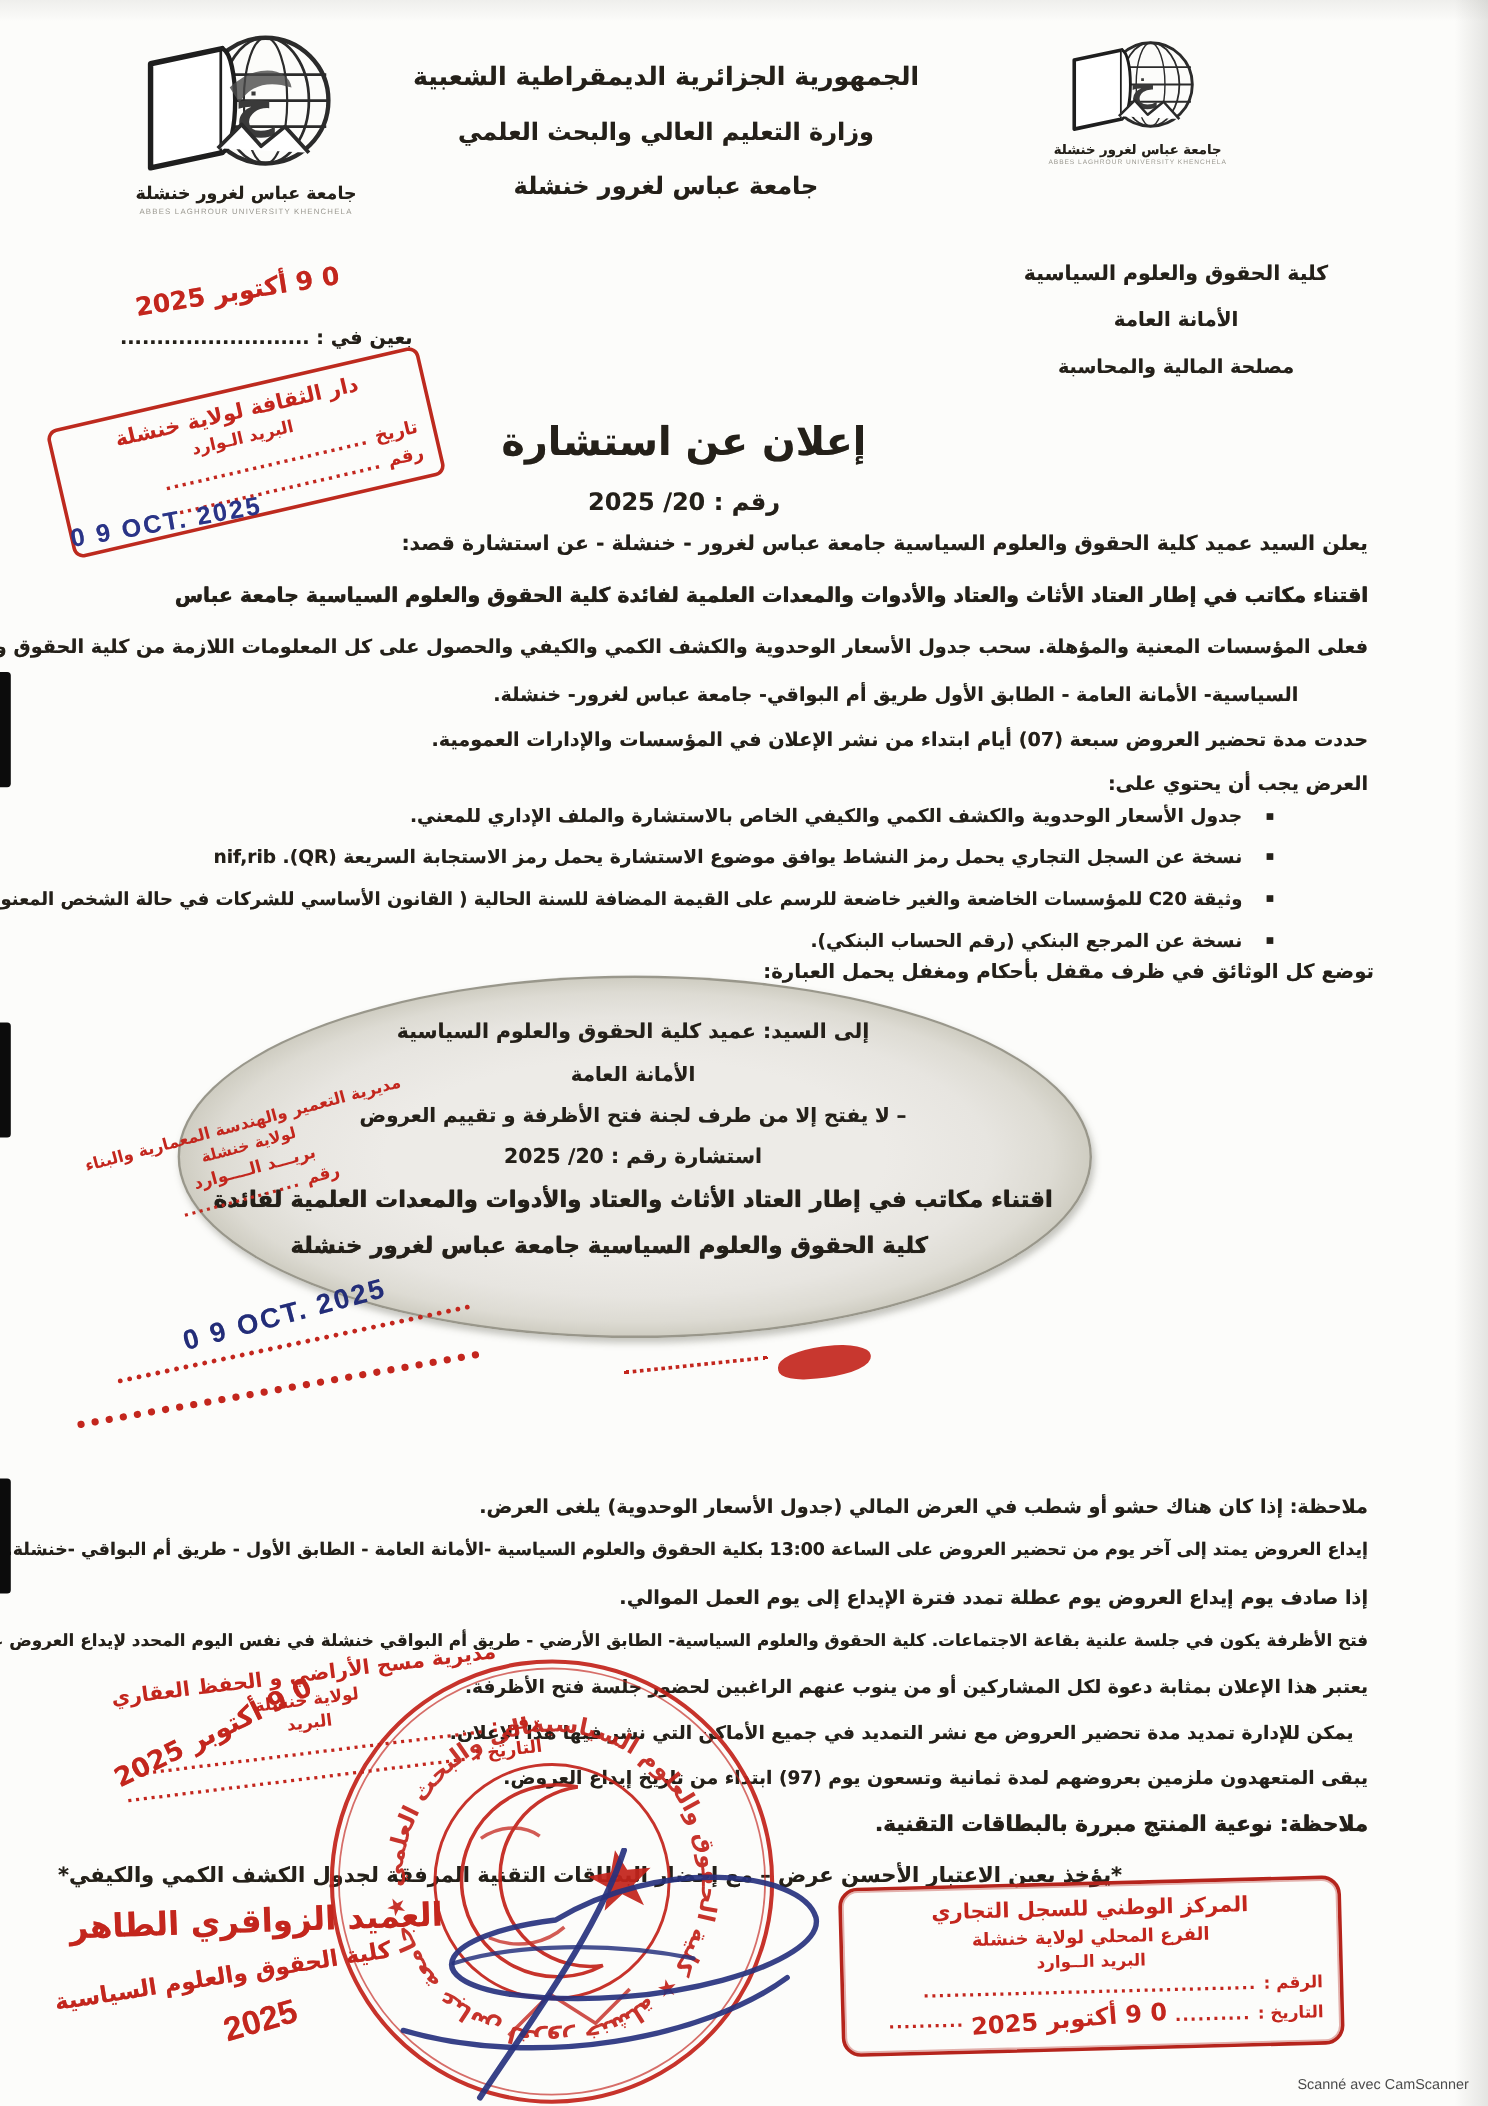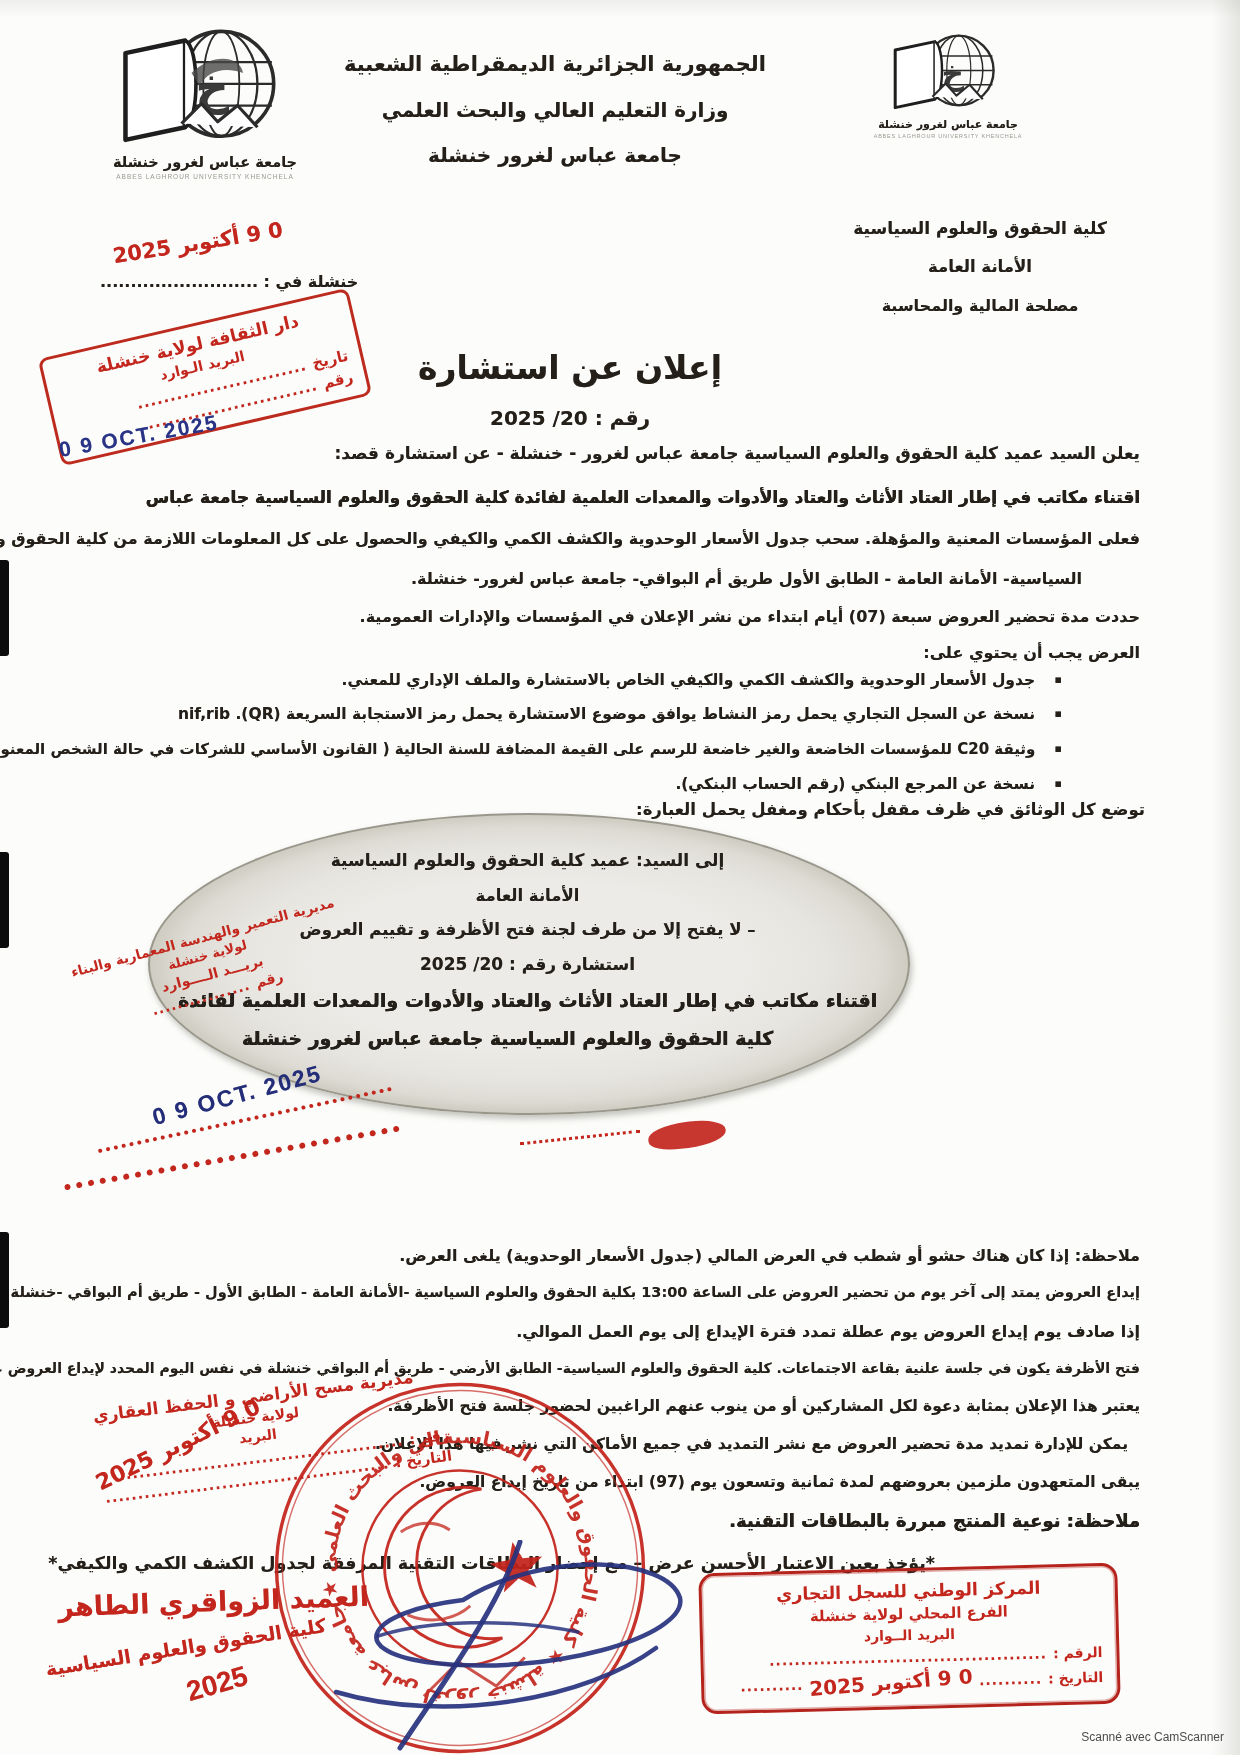"خنشلة في :" span { text: خنشلة -> بعين }
